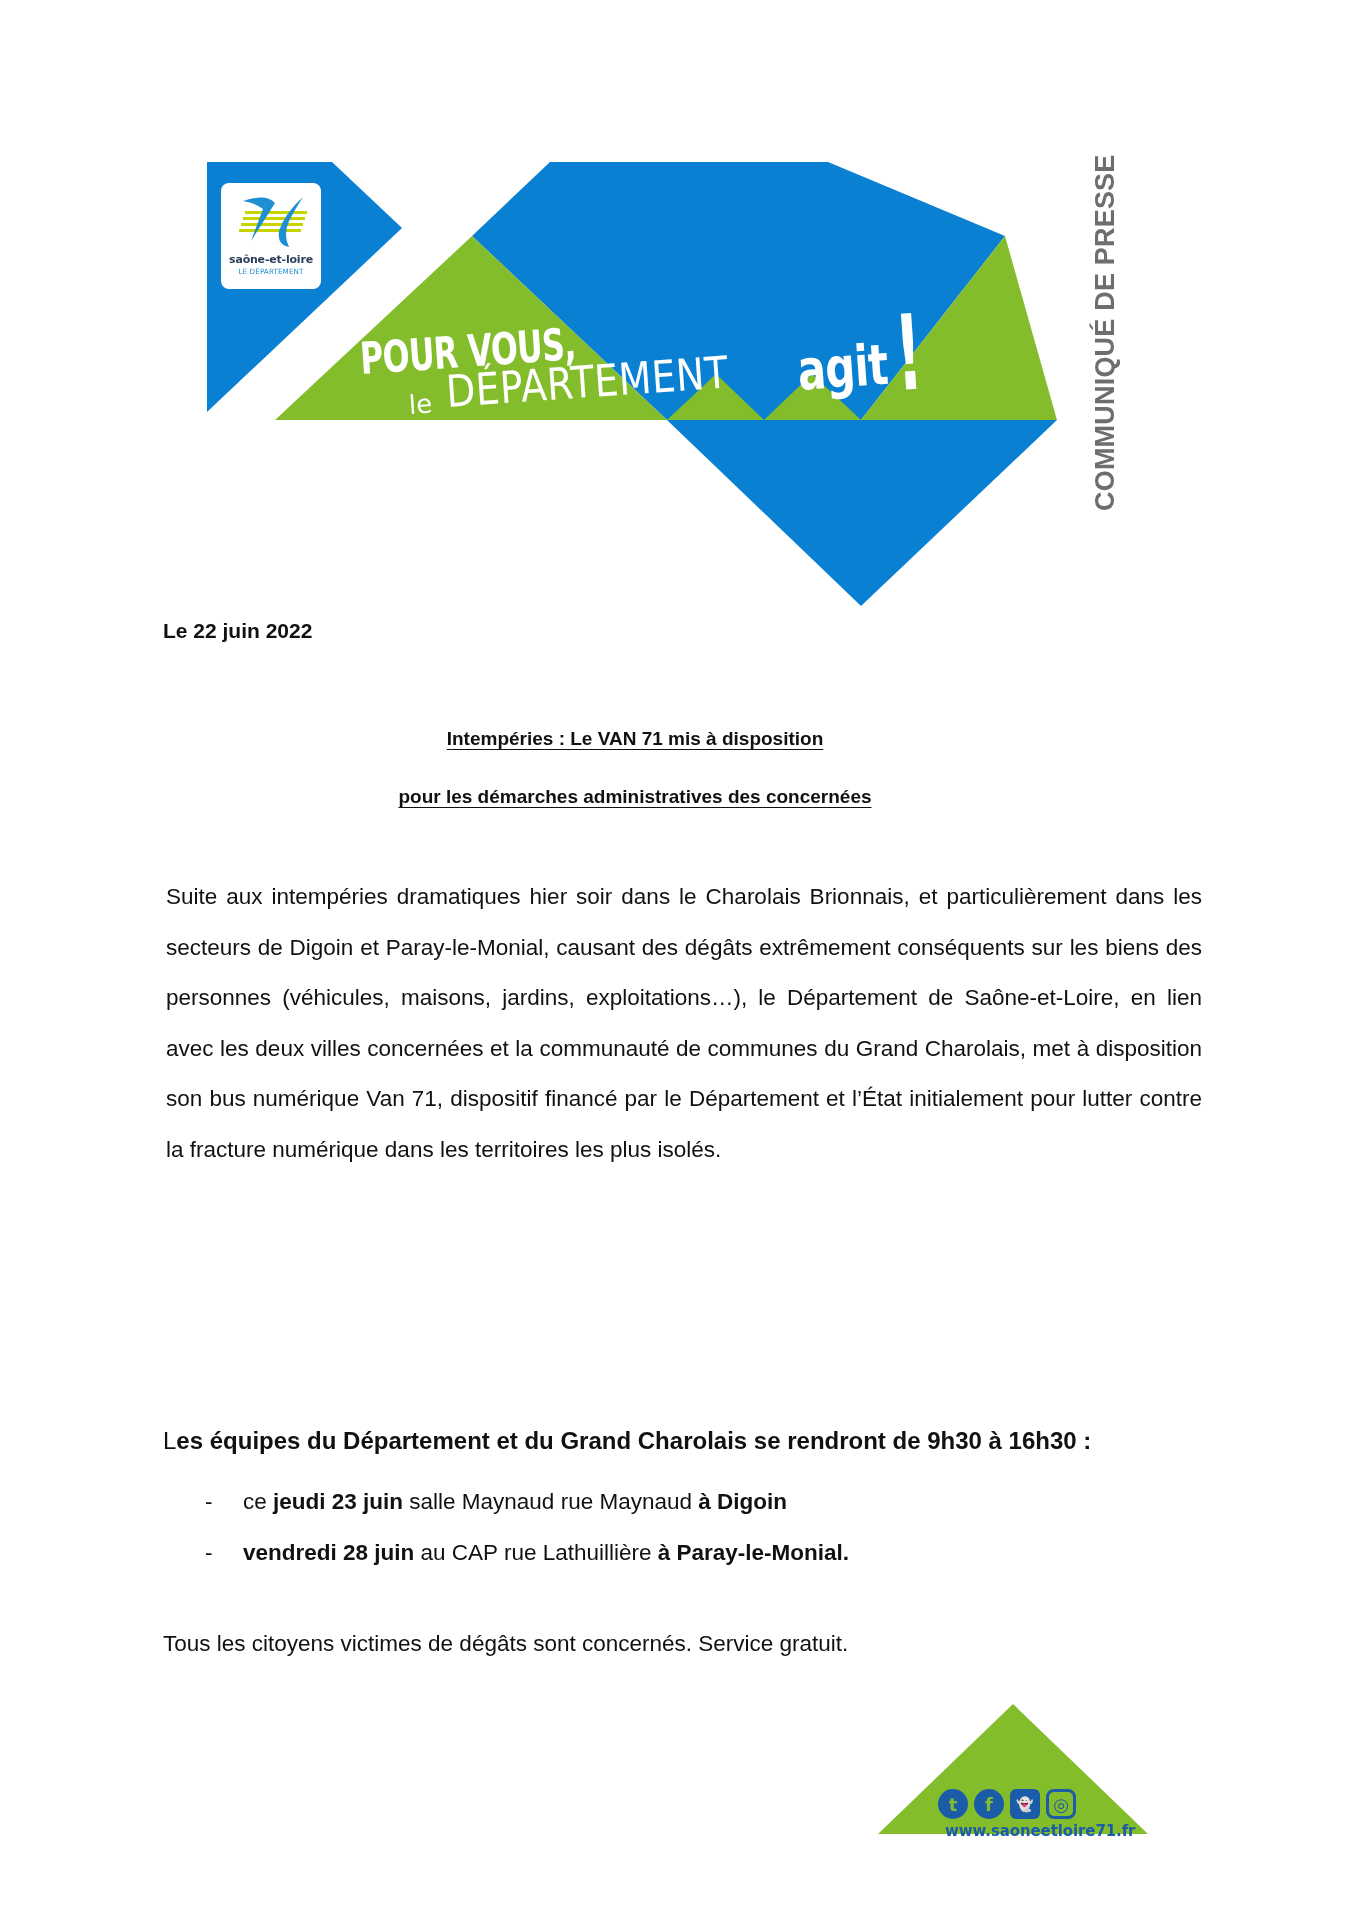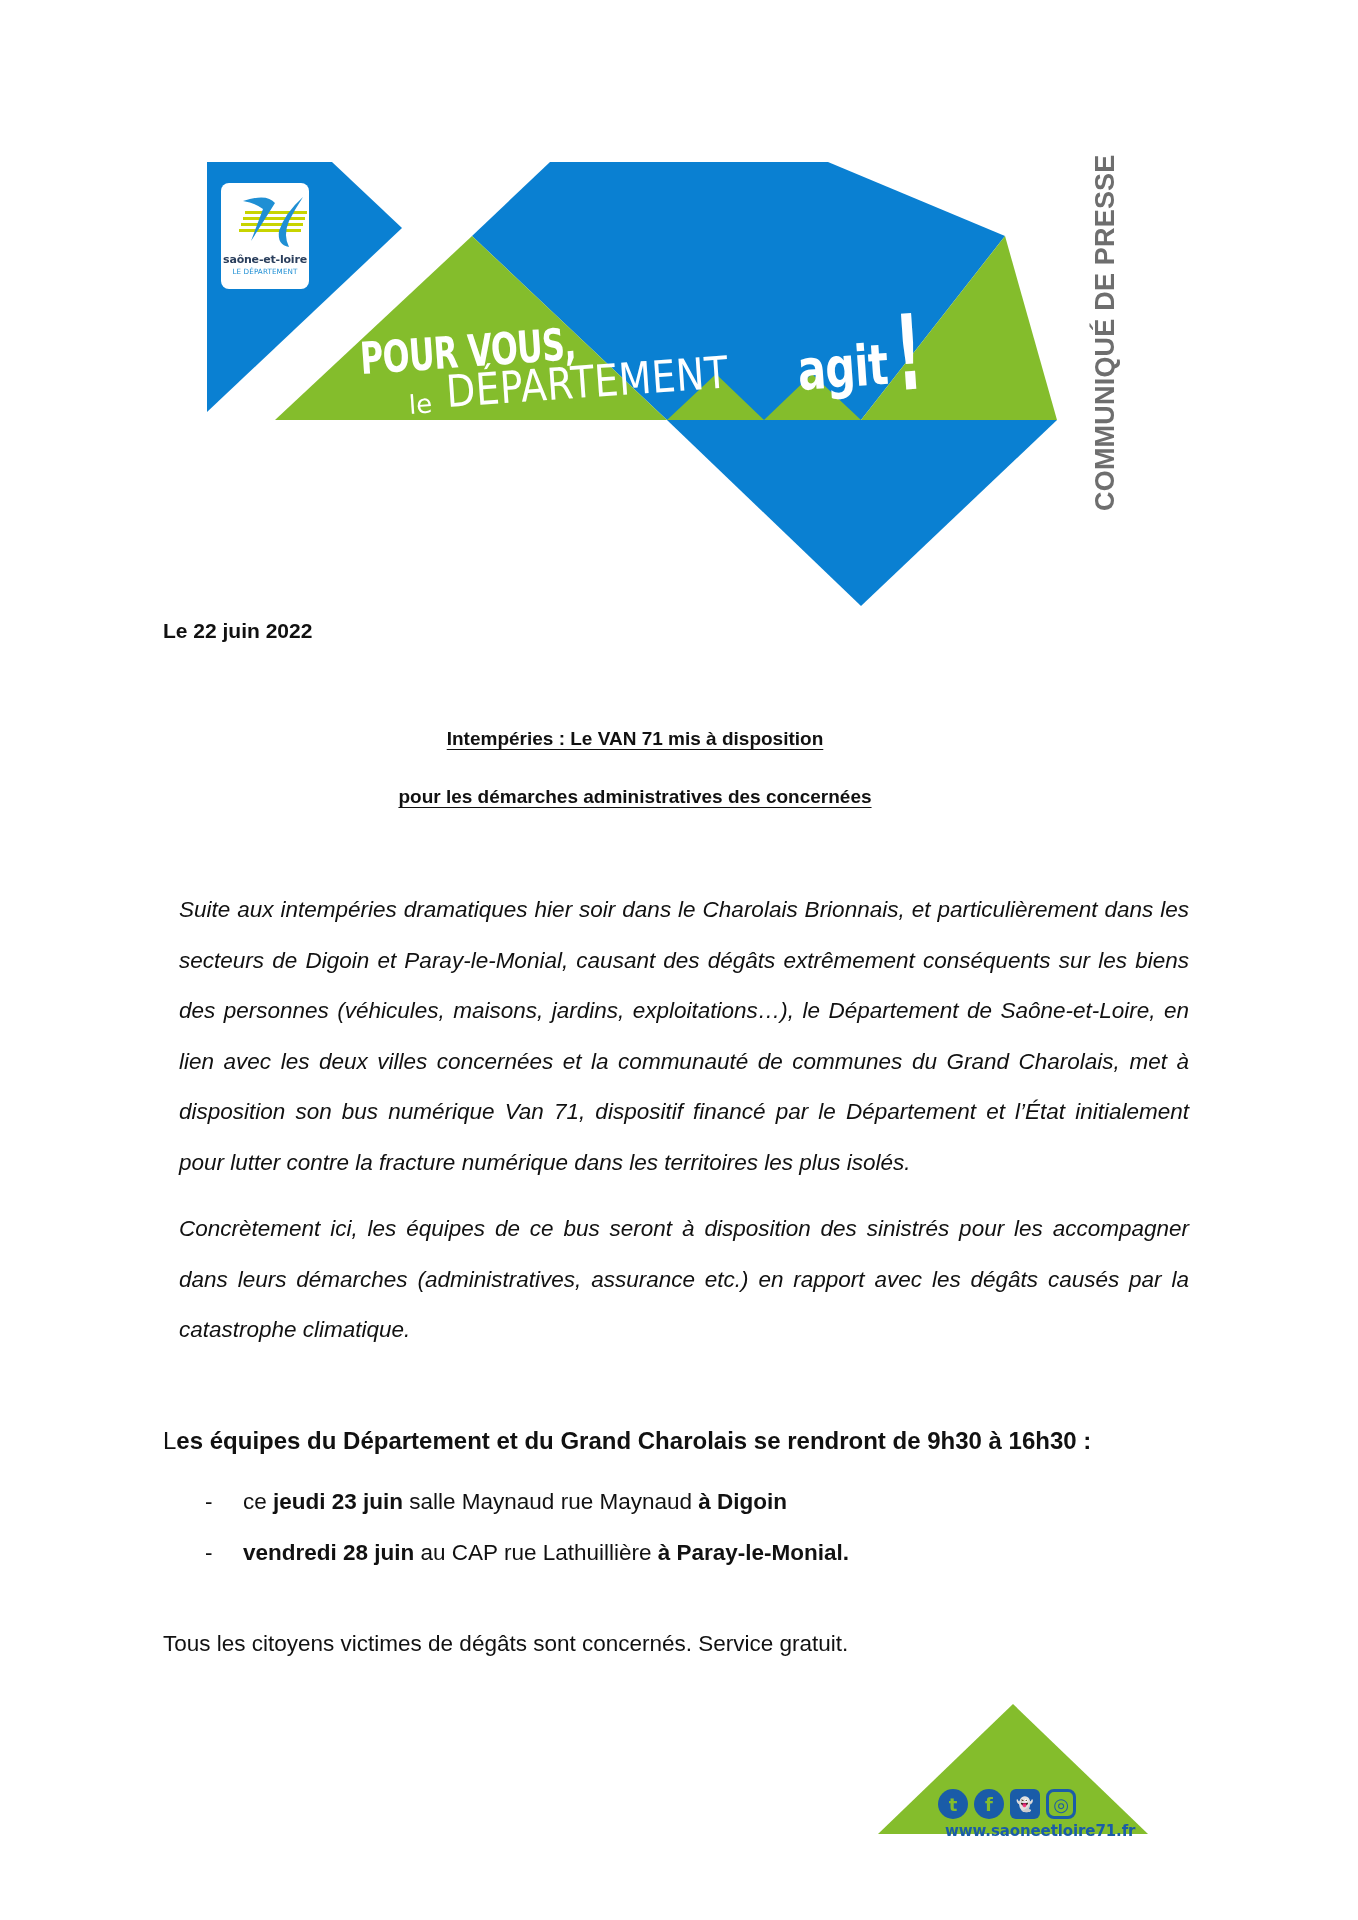"saône-et-loire" .logo-box { width: 88px -> 100px }
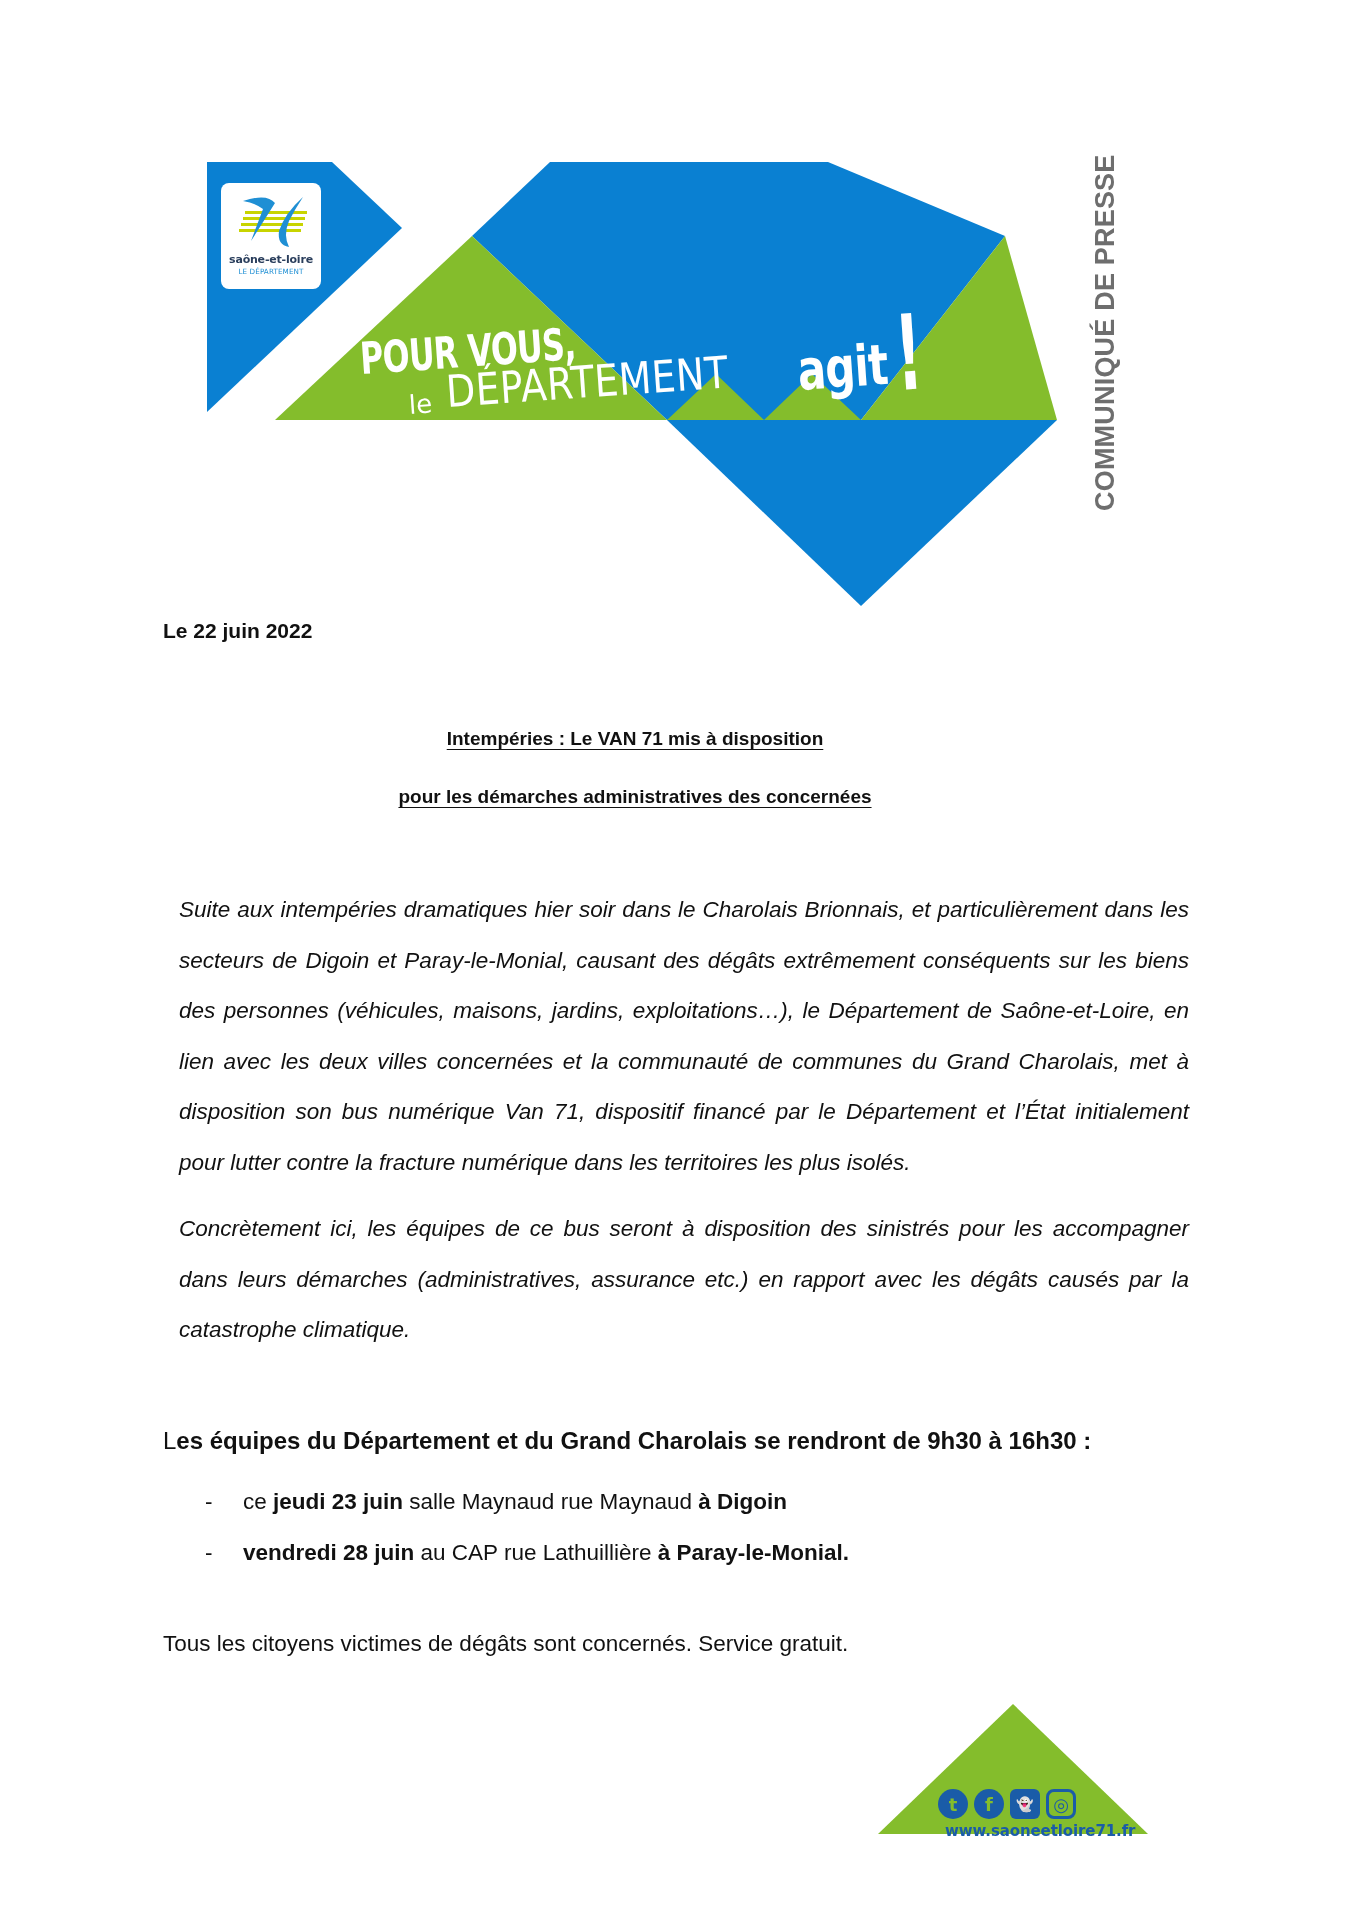"Suite aux intempéries dramatiques hier" .body-text p { font-style: italic -> none; margin: 16px -> 3px }
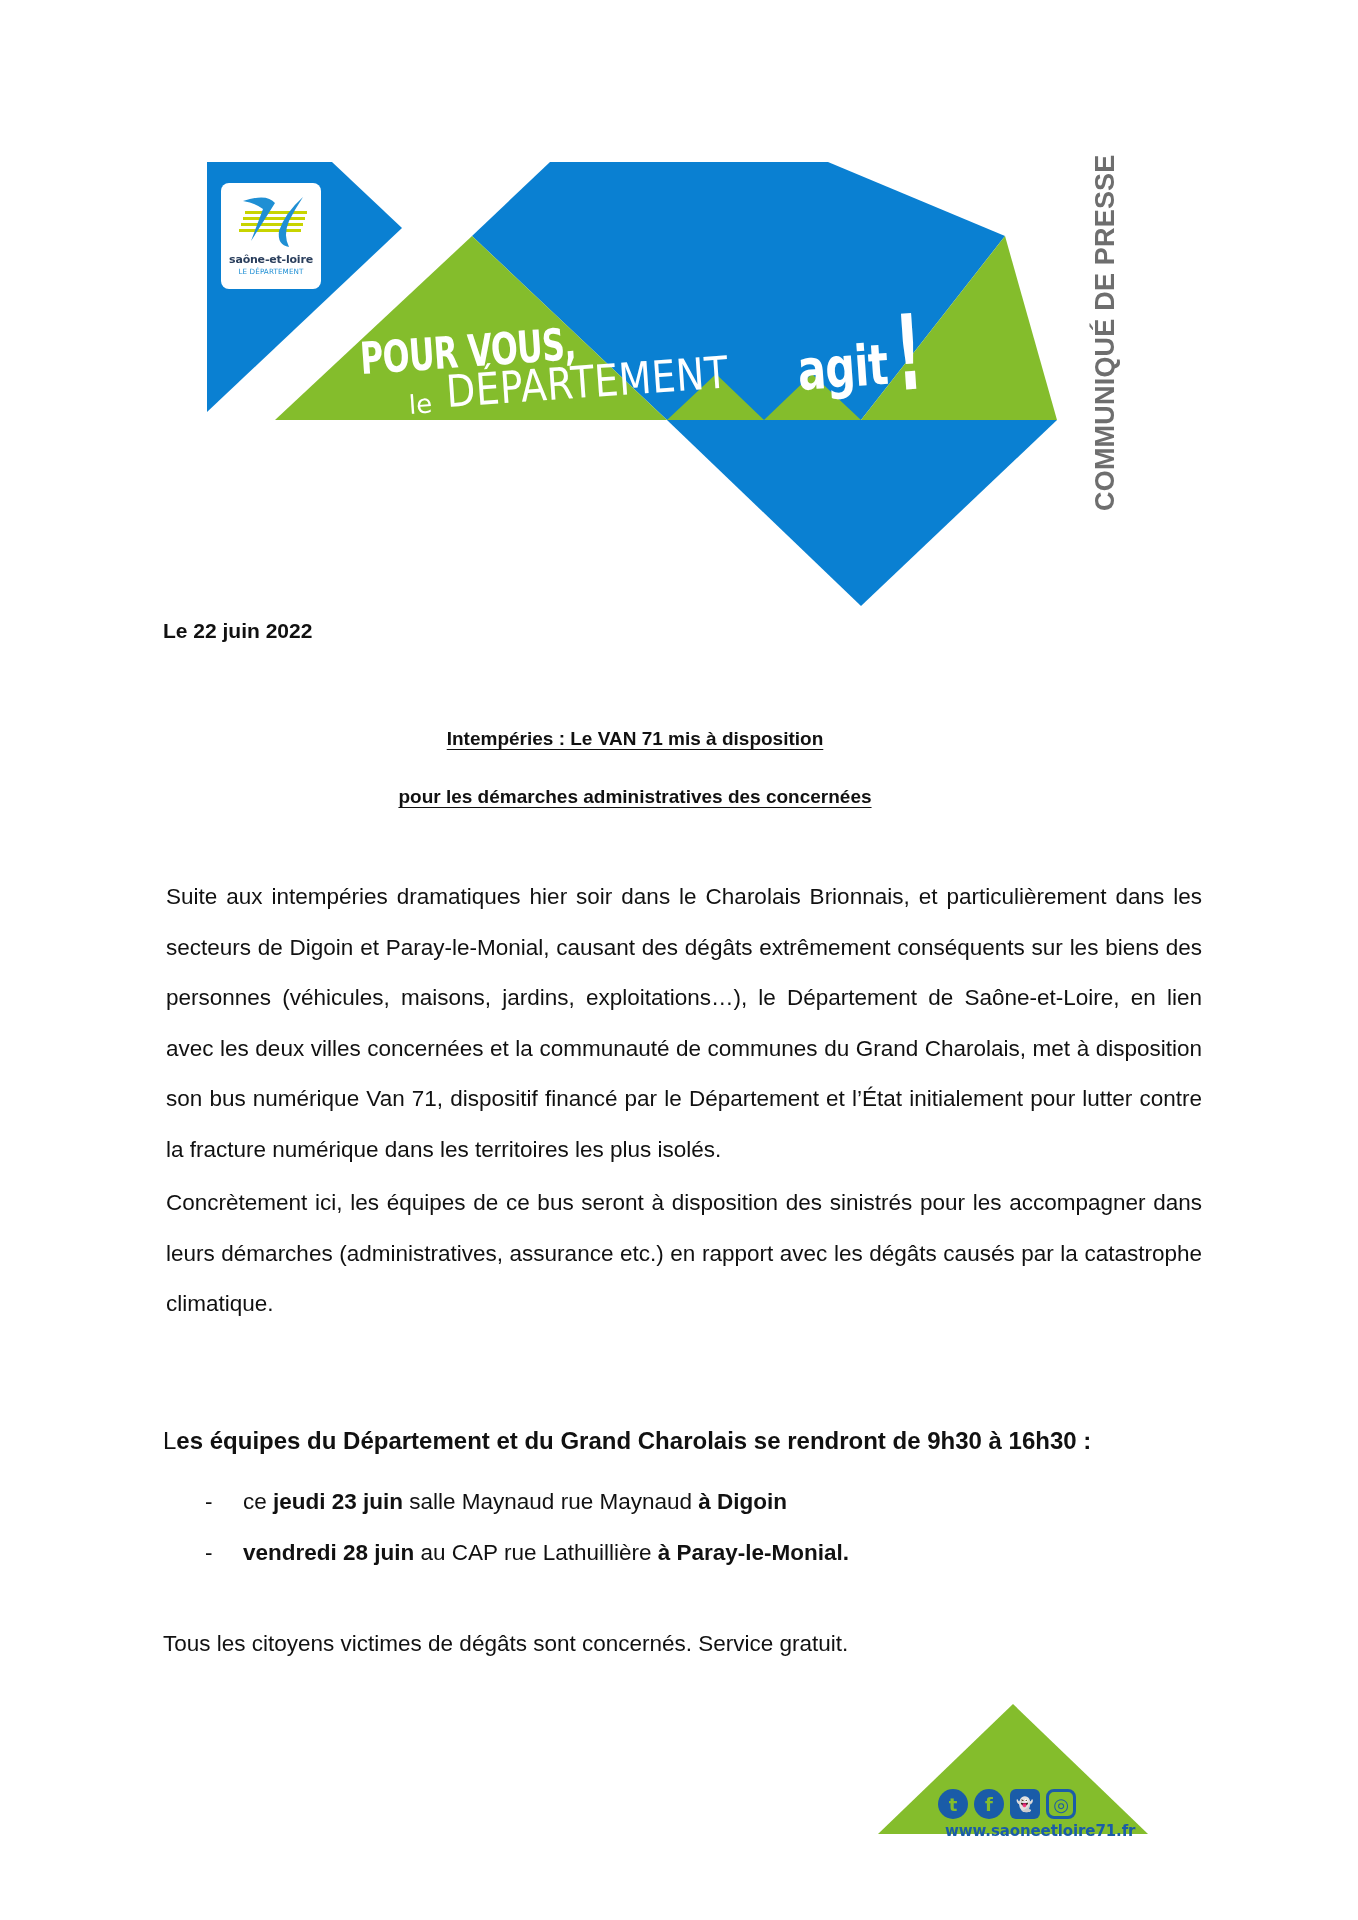"Concrètement ici, les équipes de" p { html: <p>Concrètement ici, les équipes de ce bus seront à disposition des sinistrés pour les accompagner dans leurs démarches (administratives, assurance etc.) en rapport avec les dégâts causés par la catastrophe climatique.</p> -> none }
